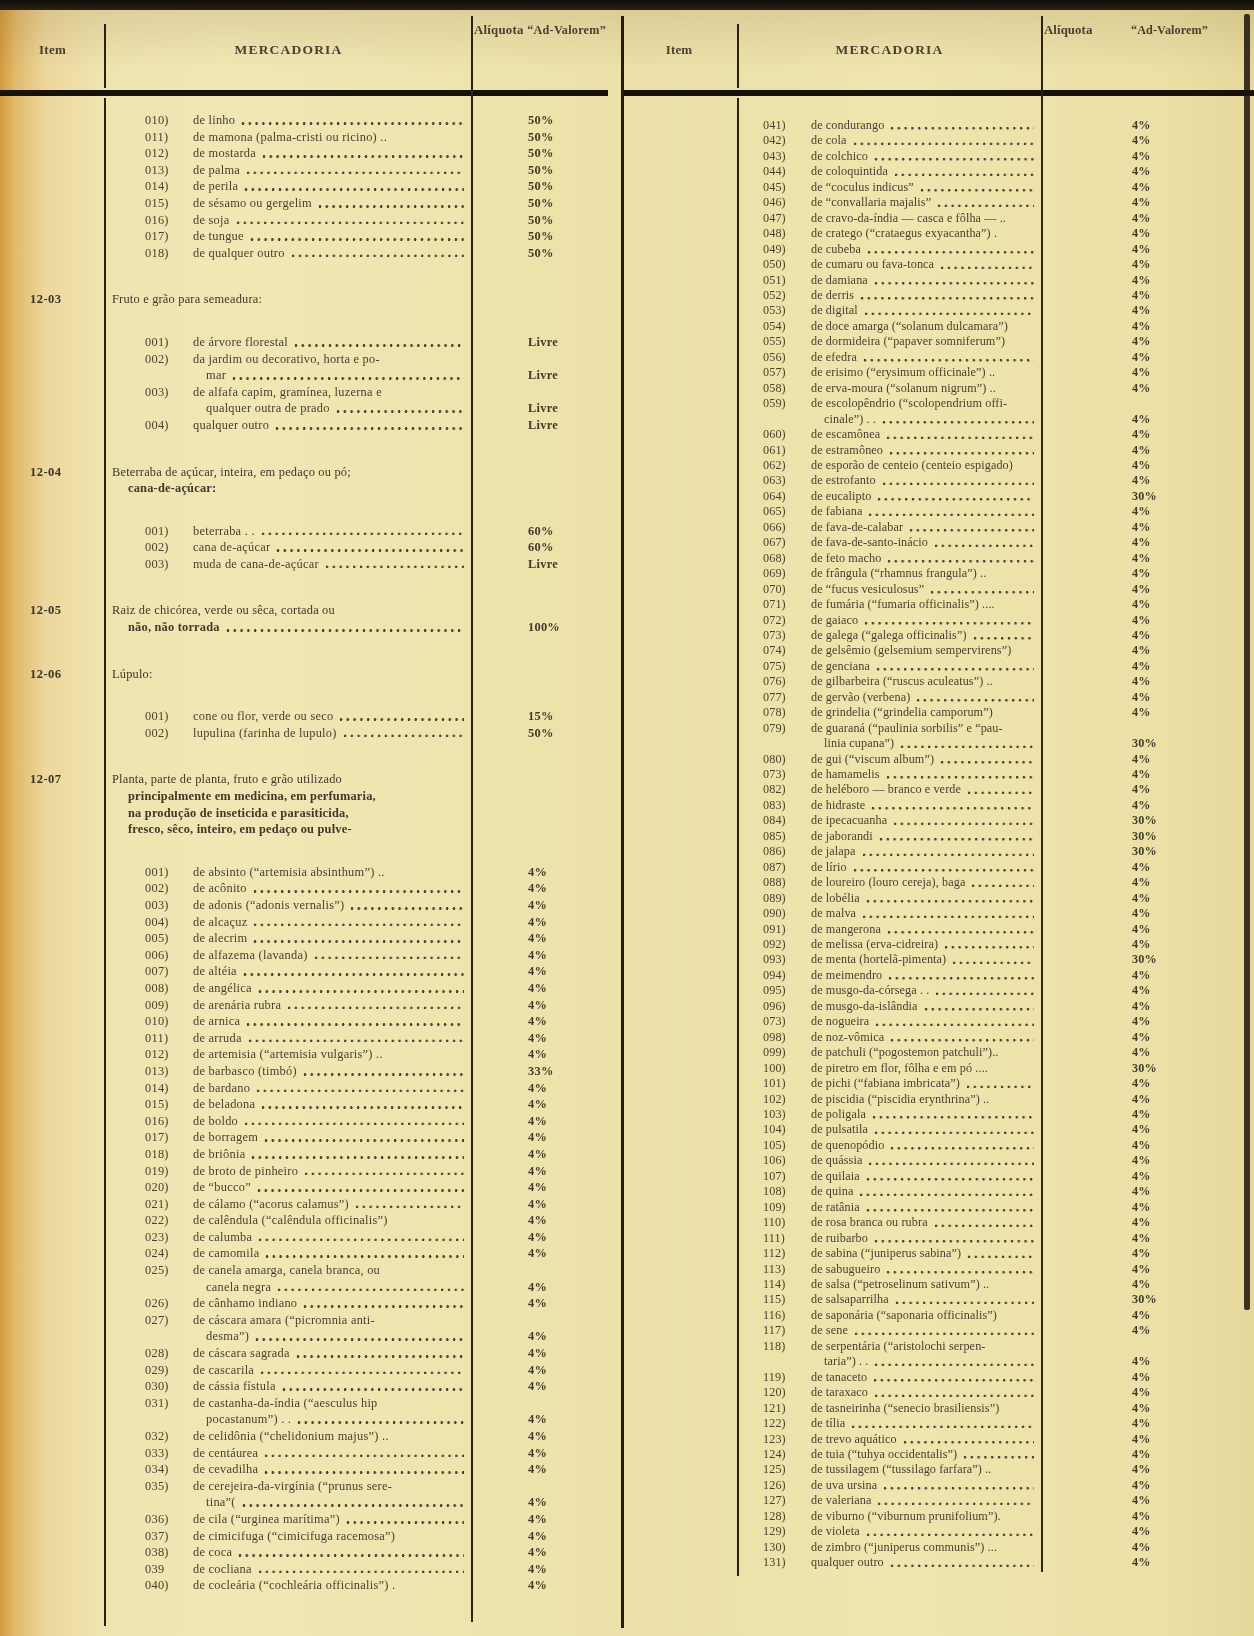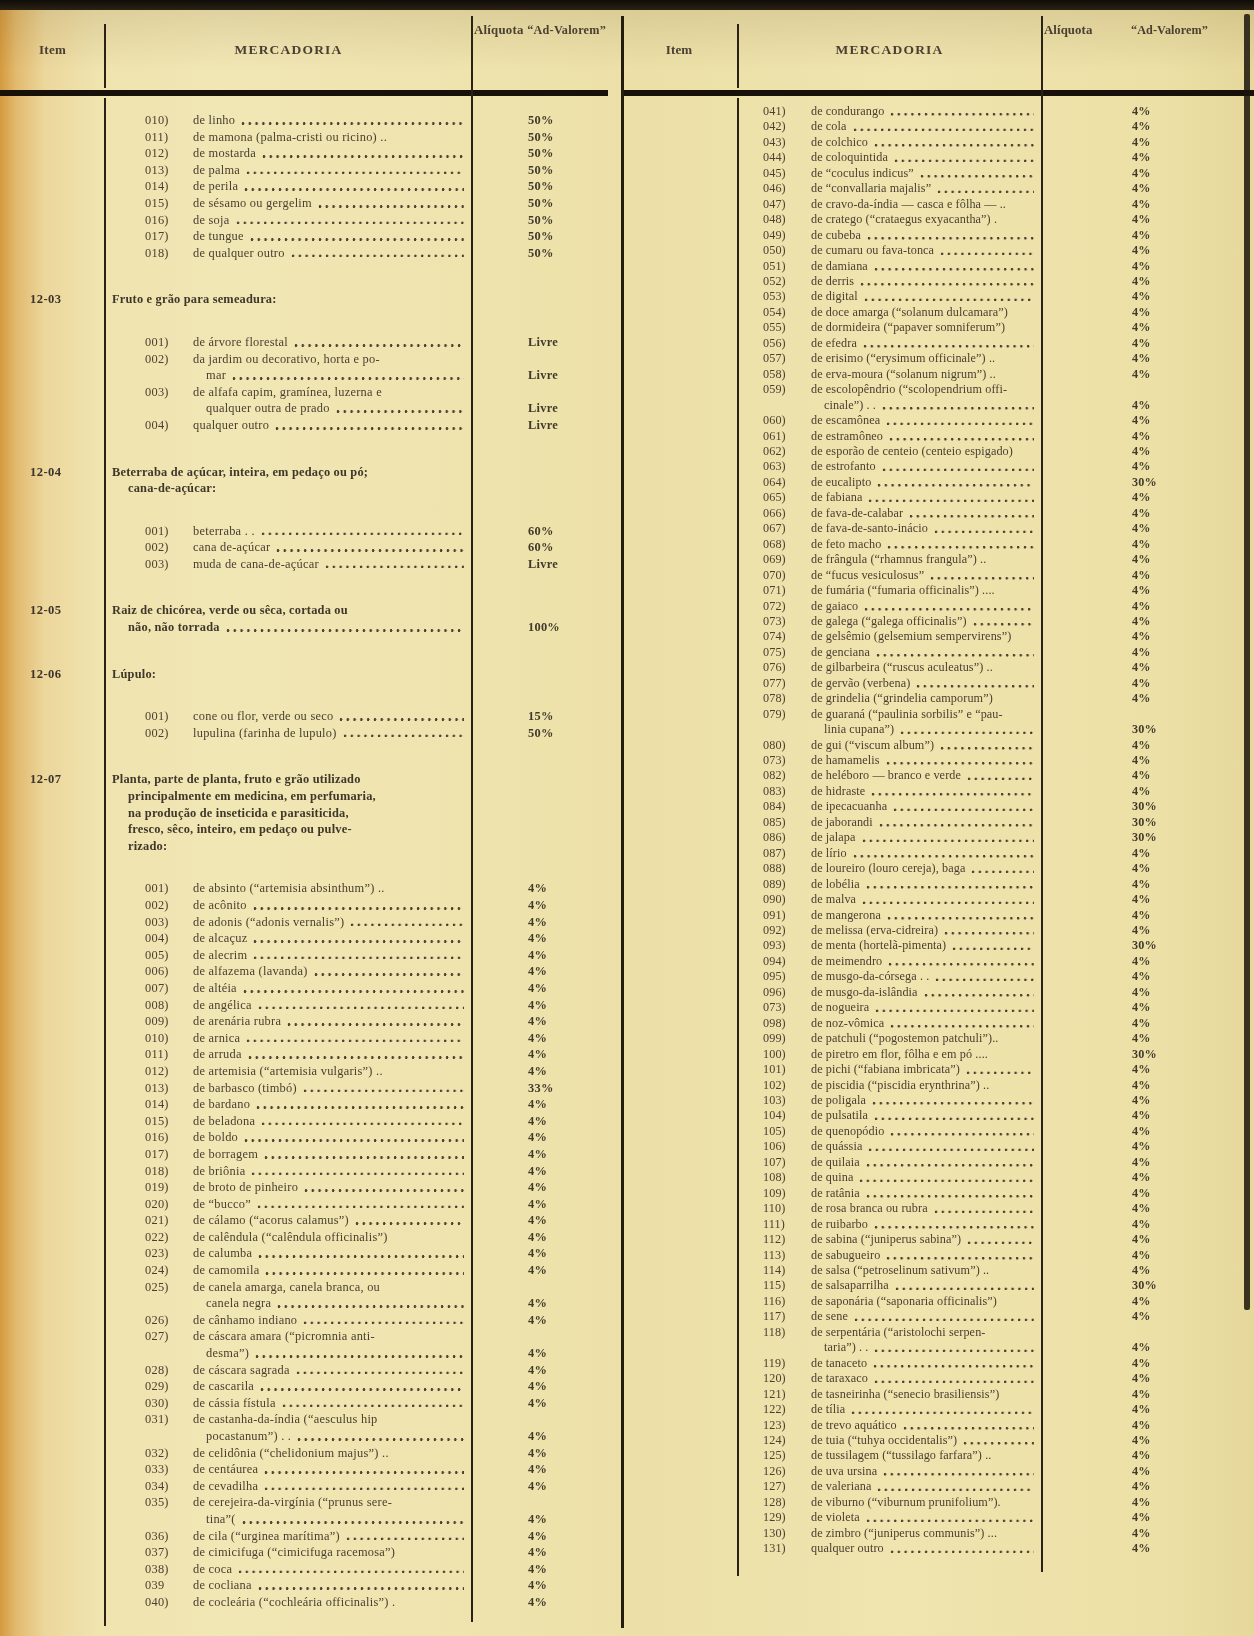"041)" .col-right .sec { margin-top: 8px -> 22px }
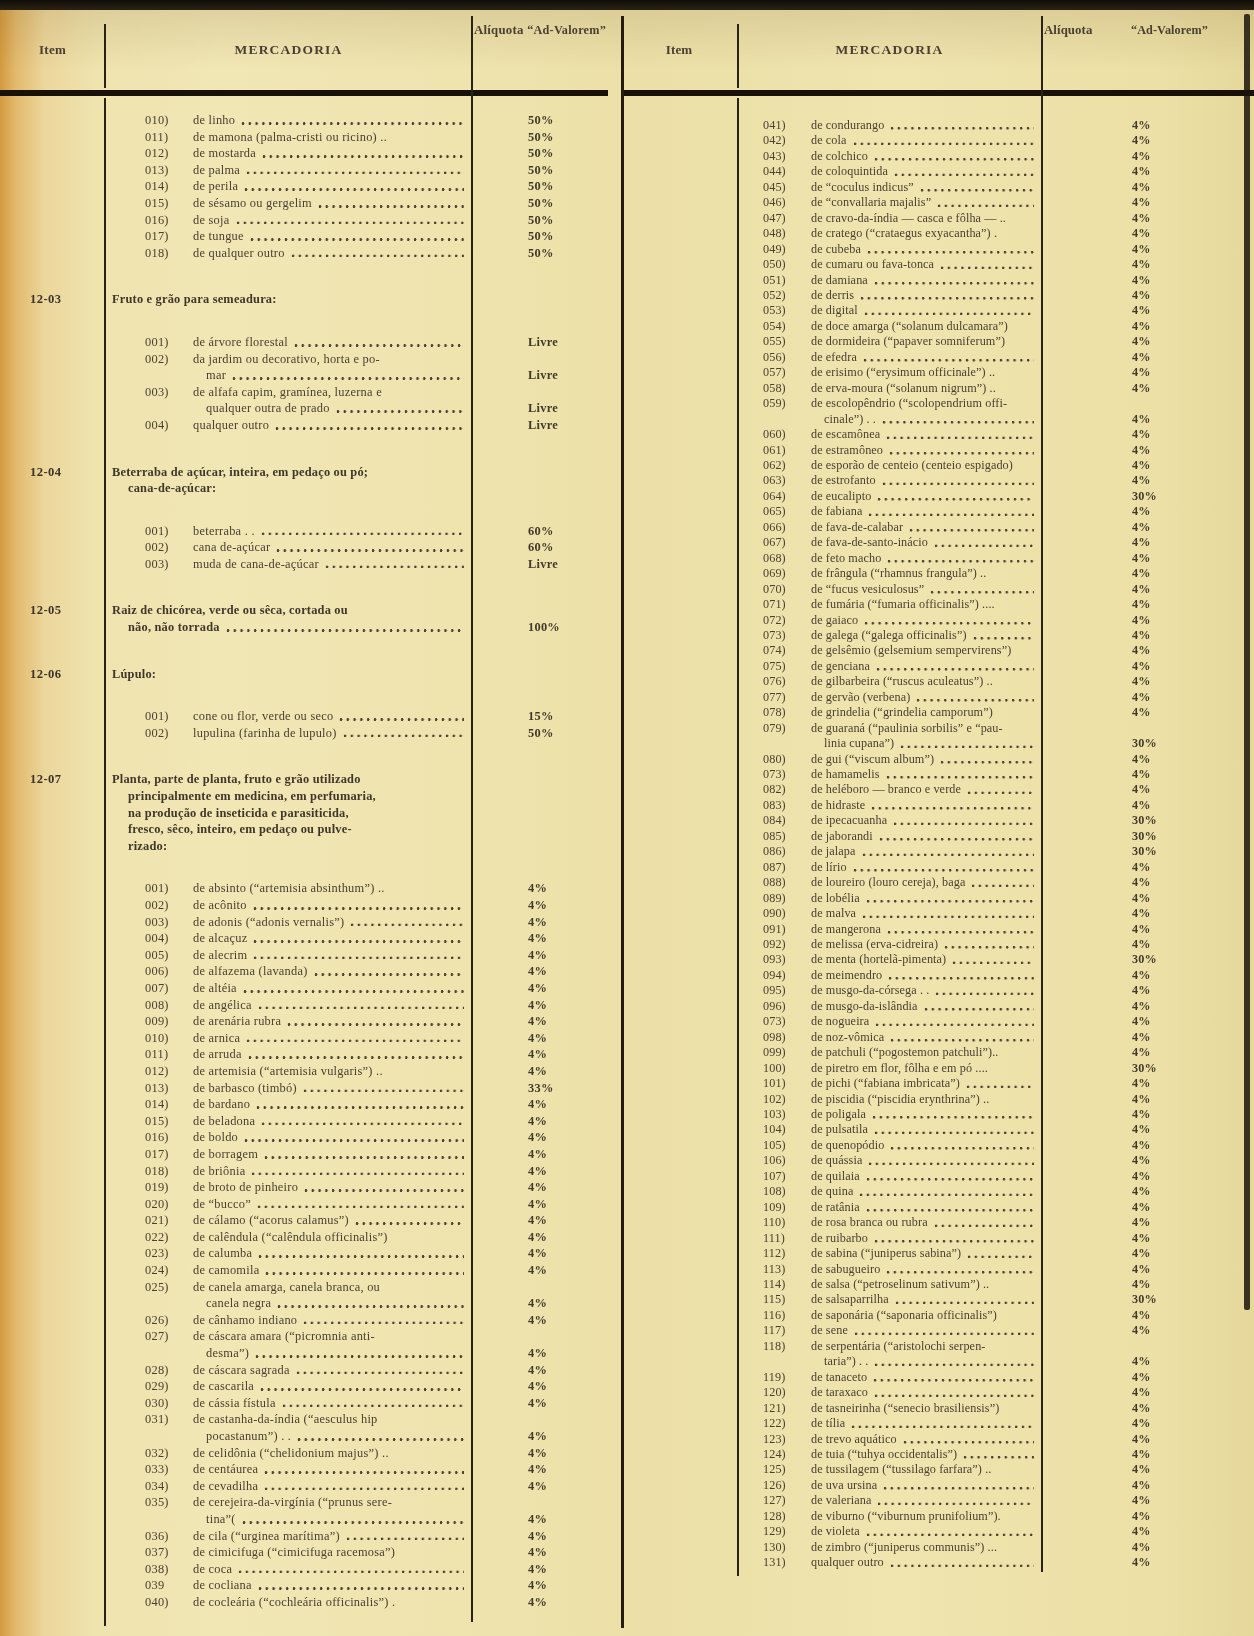"Fruto e grão para semeadura:" .row.title .txt { font-weight: 700 -> 400 }
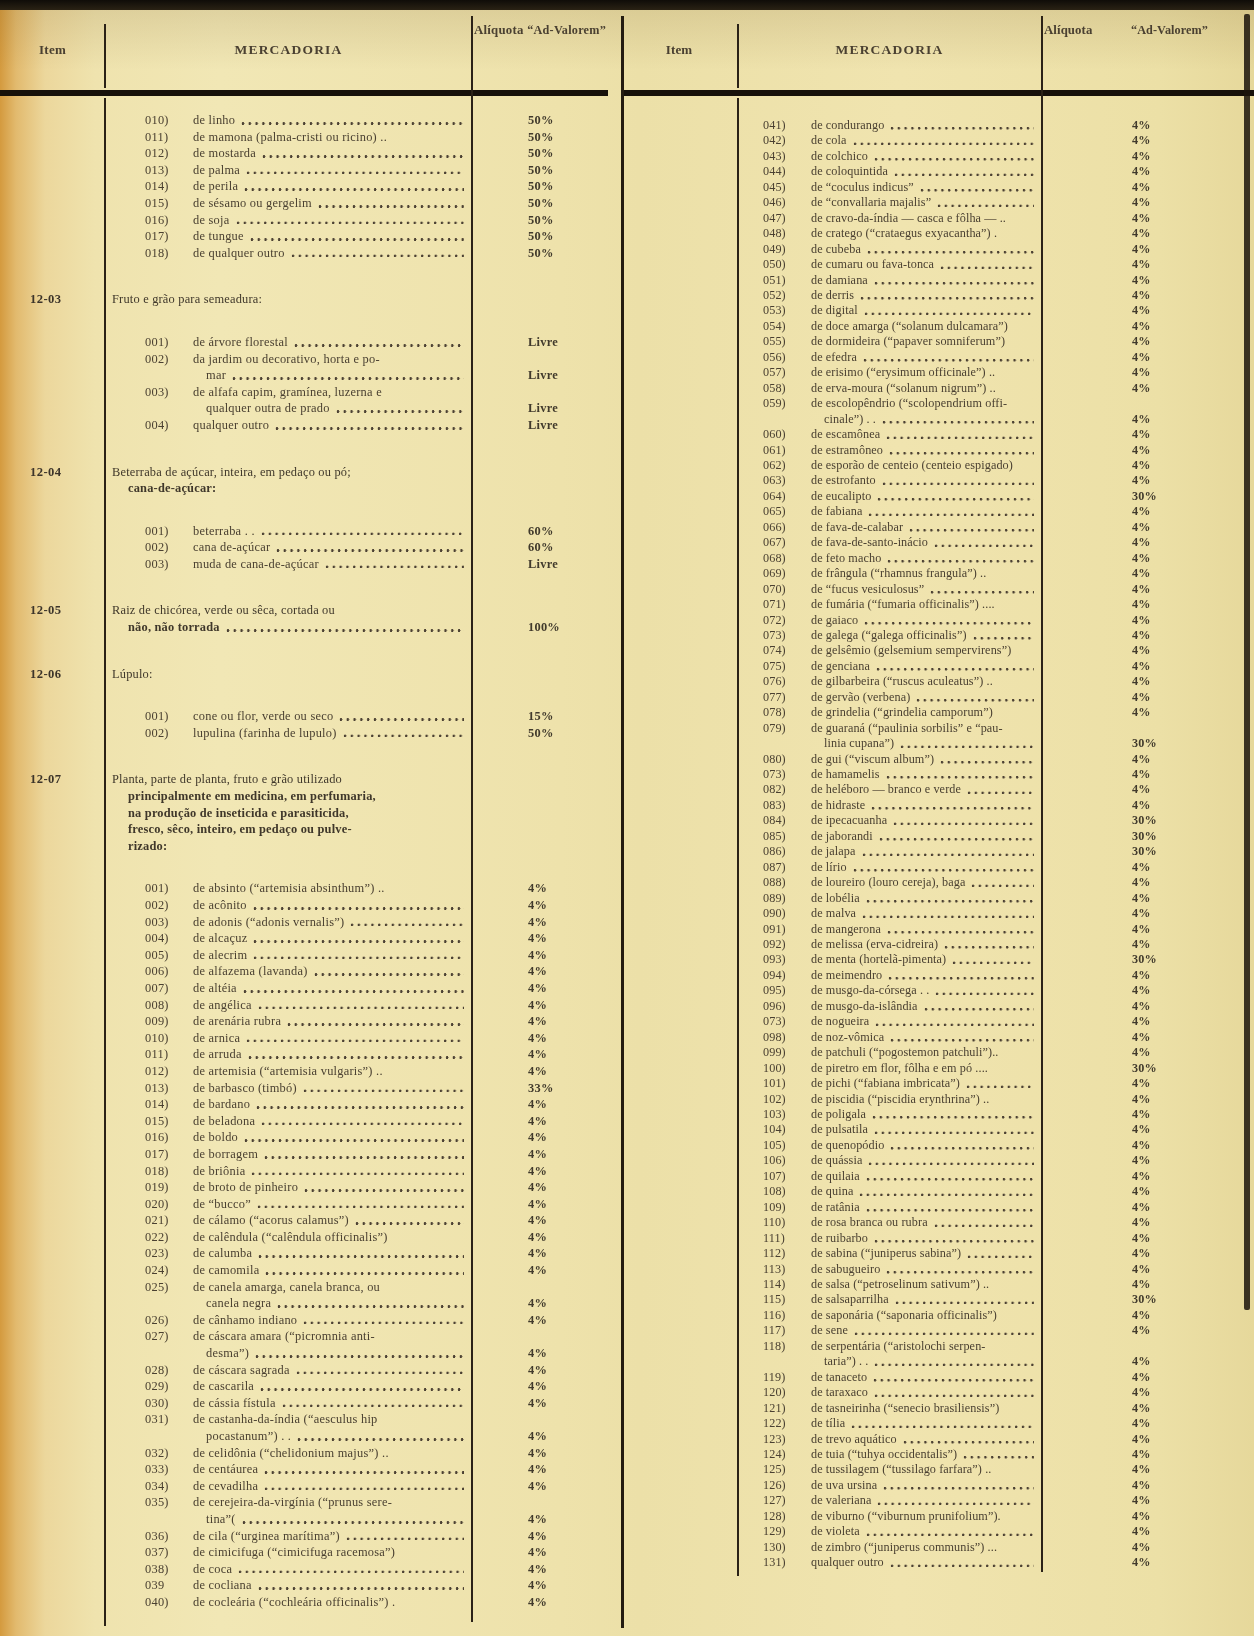"rizado:" div.row { html: <div> <div></div> <div> <span>rizado:</span> </div> <div></div> </div> -> none }
